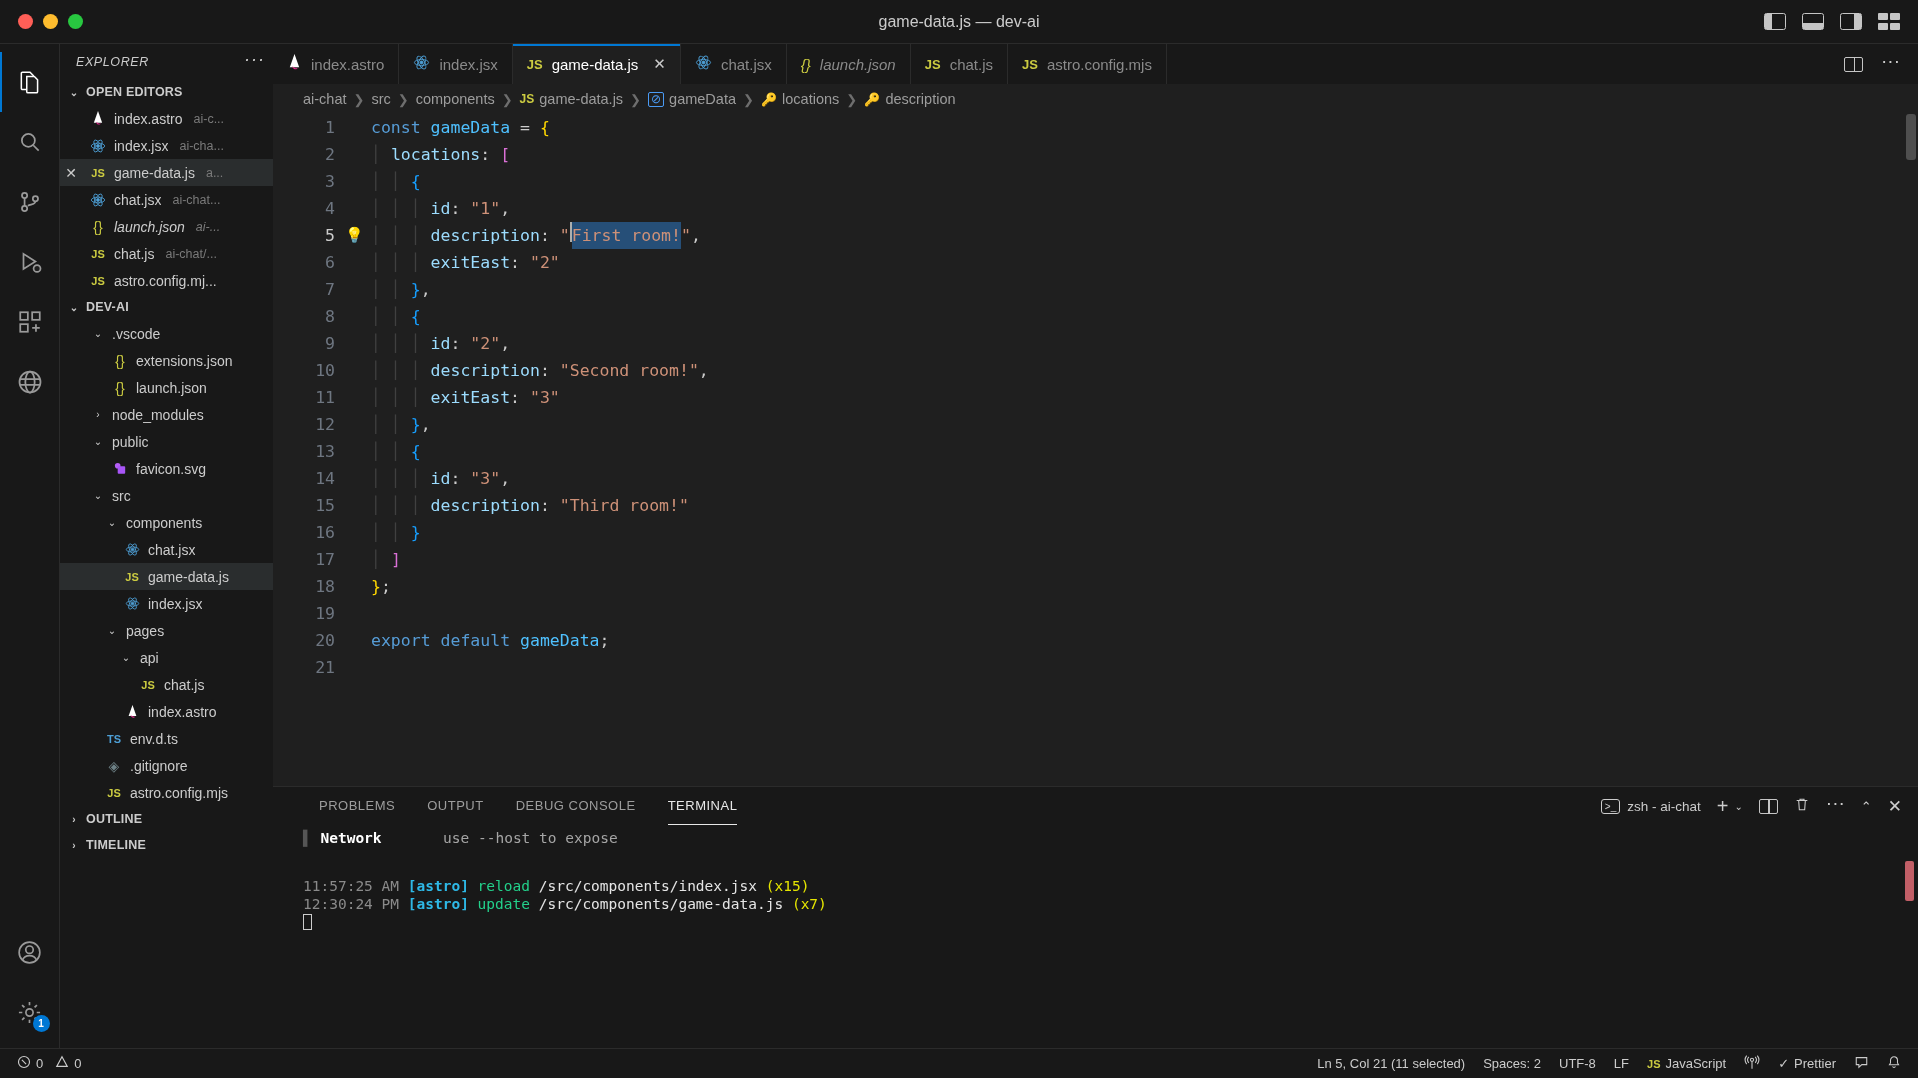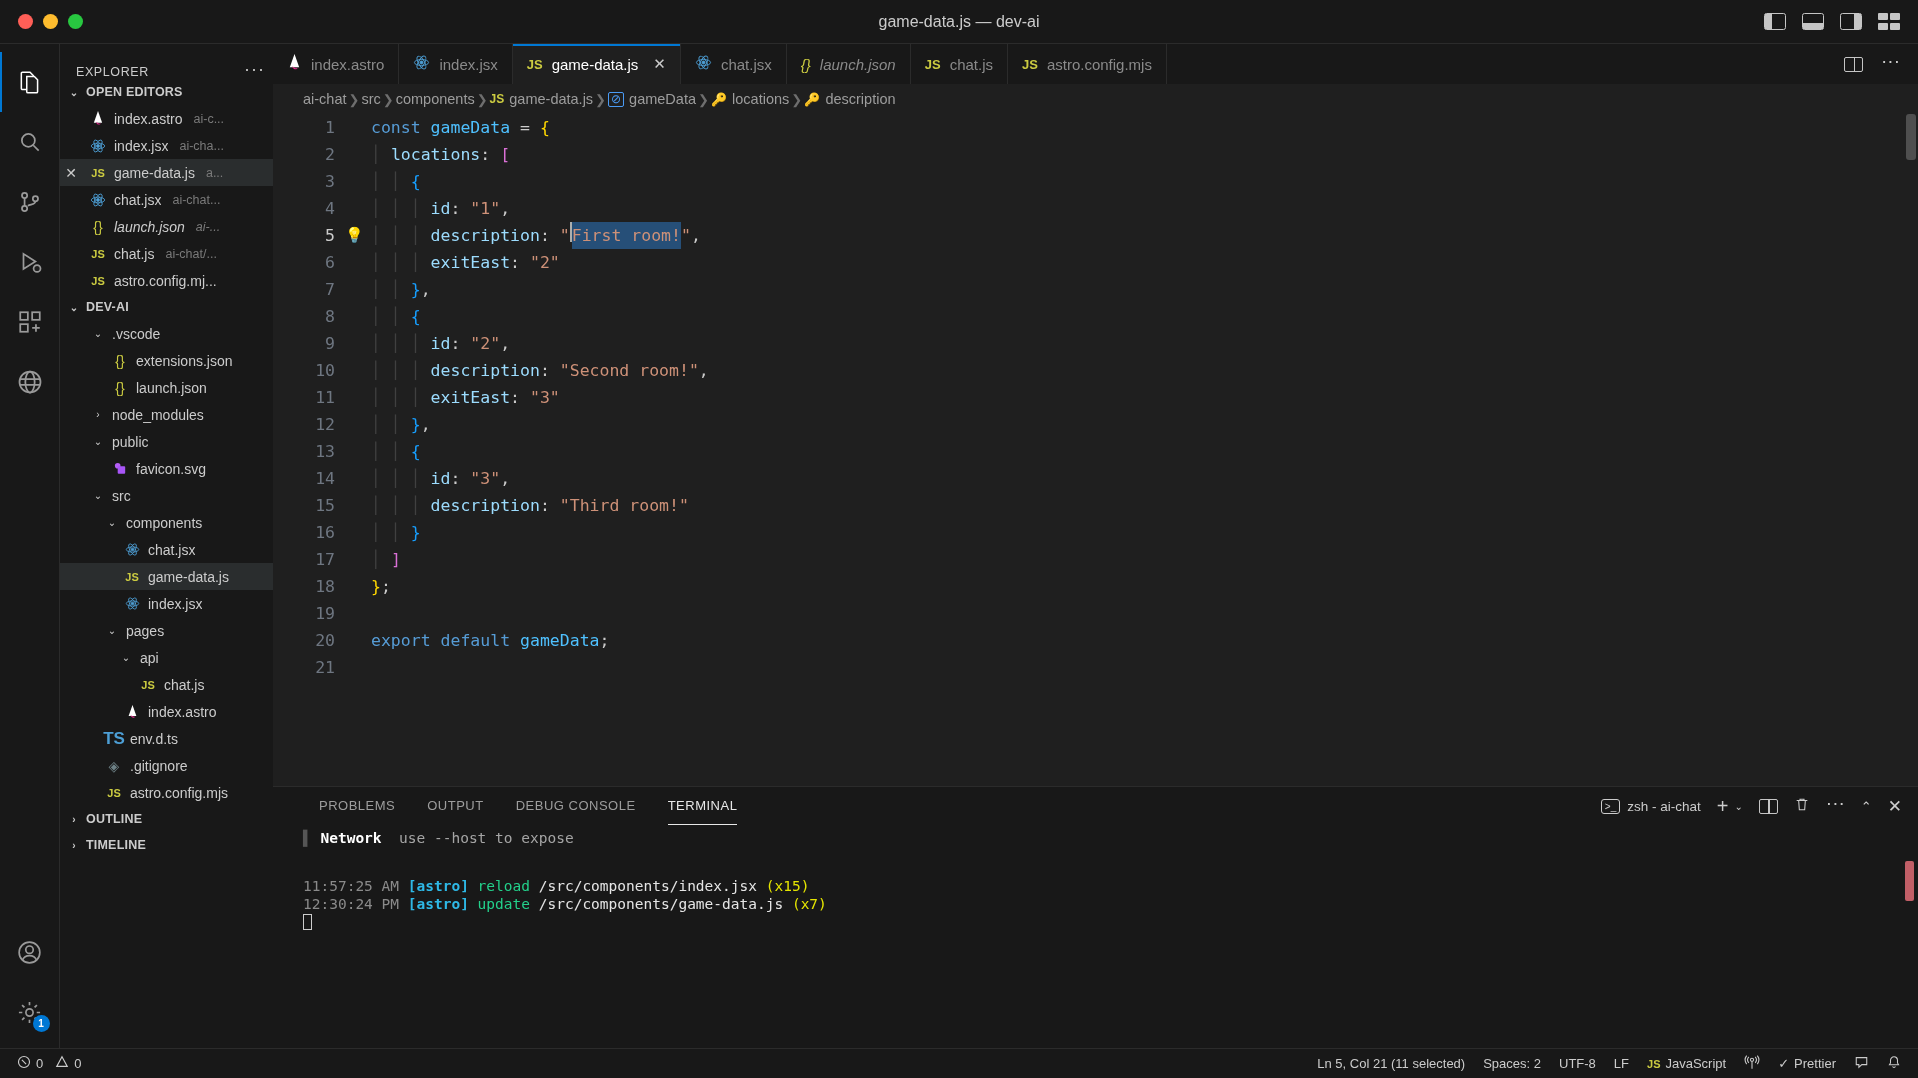"EXPLORER" .sb-header { align-items: flex-end -> center; font-style: none -> italic }
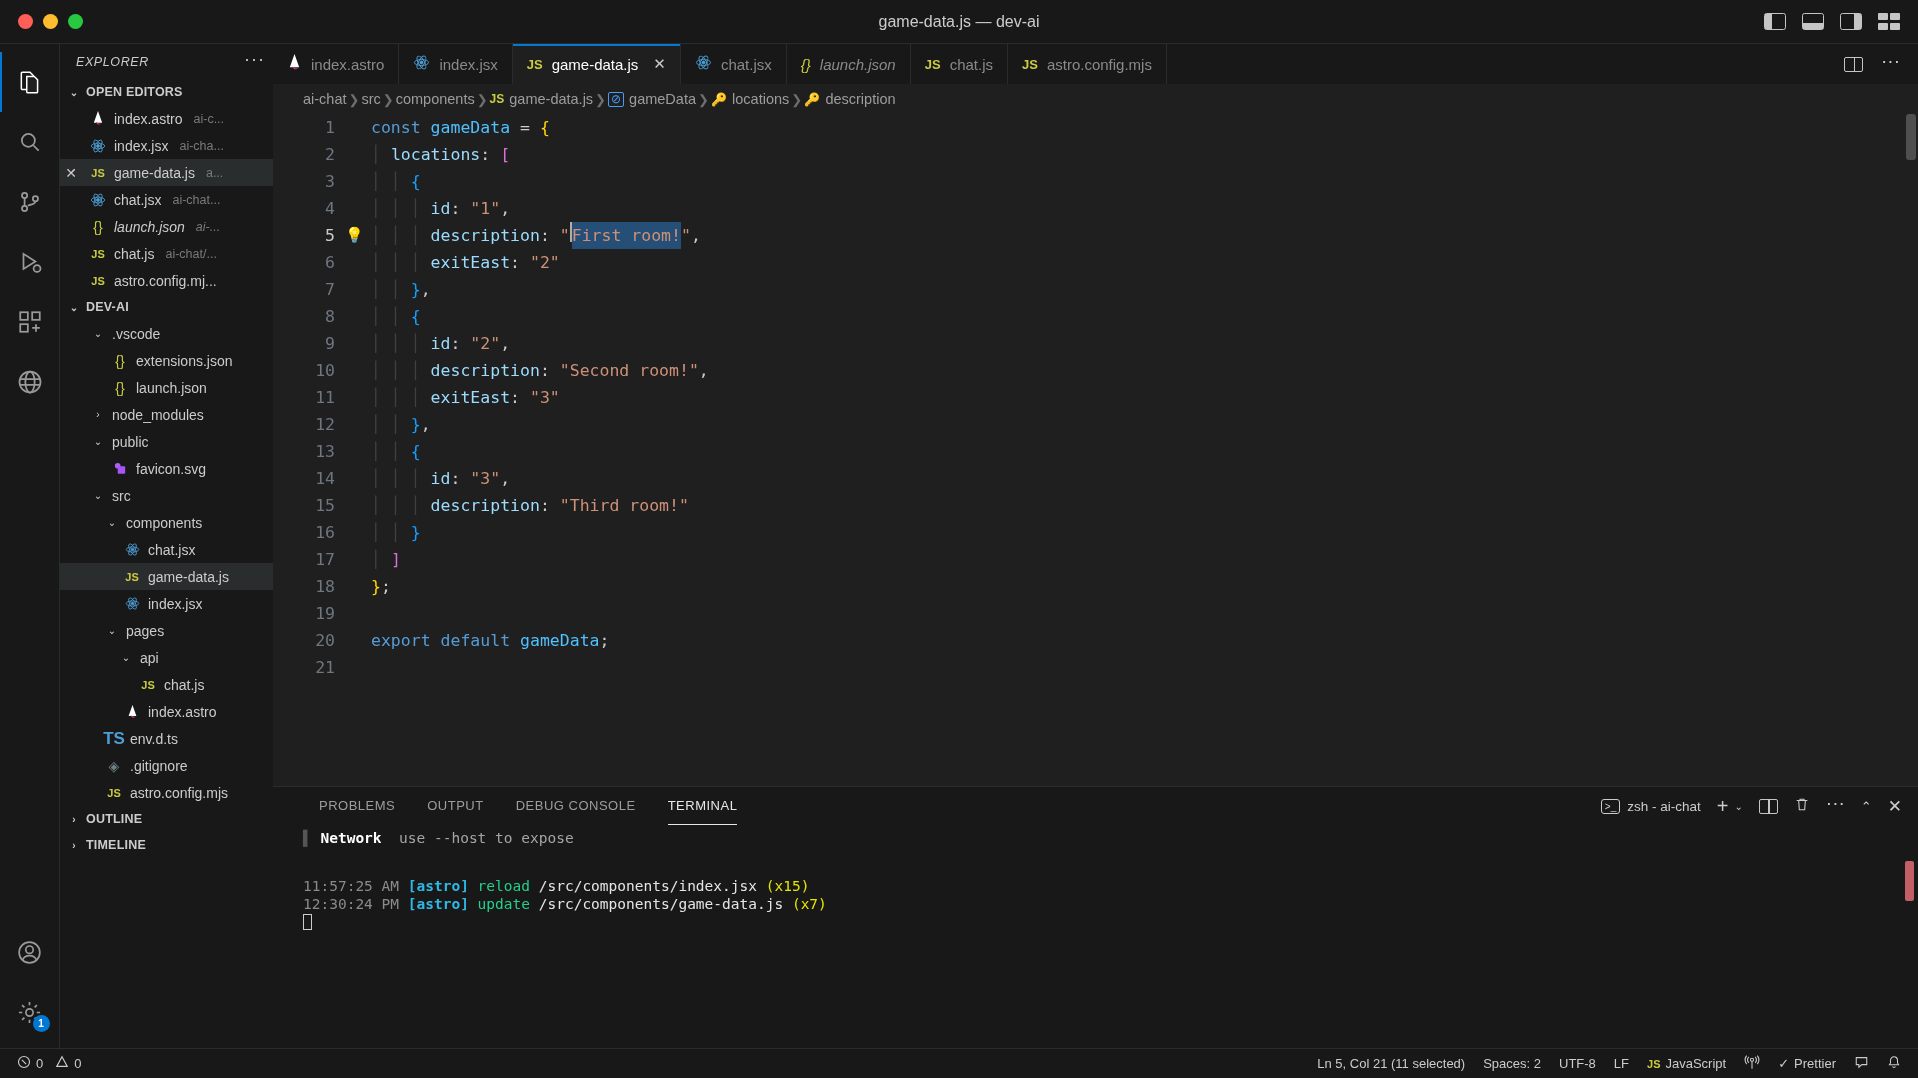"ai-chat" .breadcrumb { gap: none -> 5px }
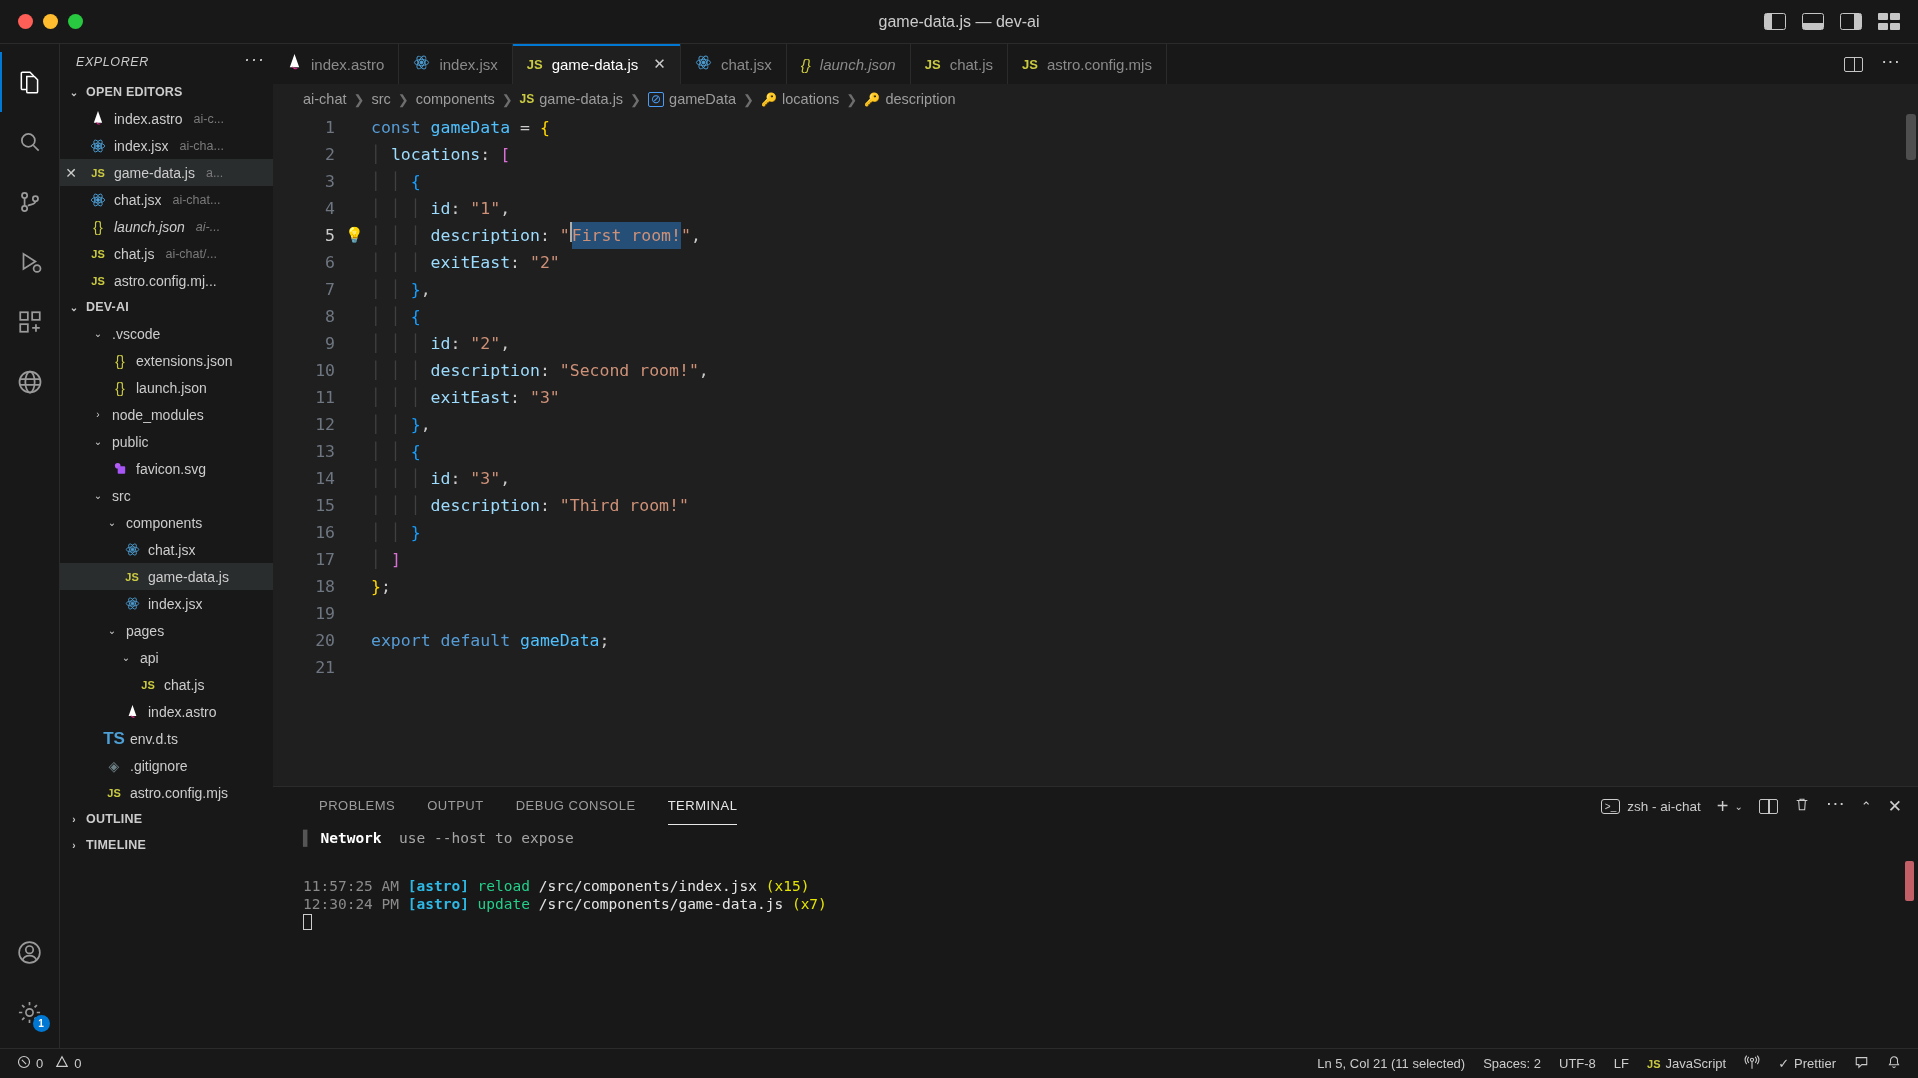"TS" .ic-ts { font-size: 17px -> 11px }
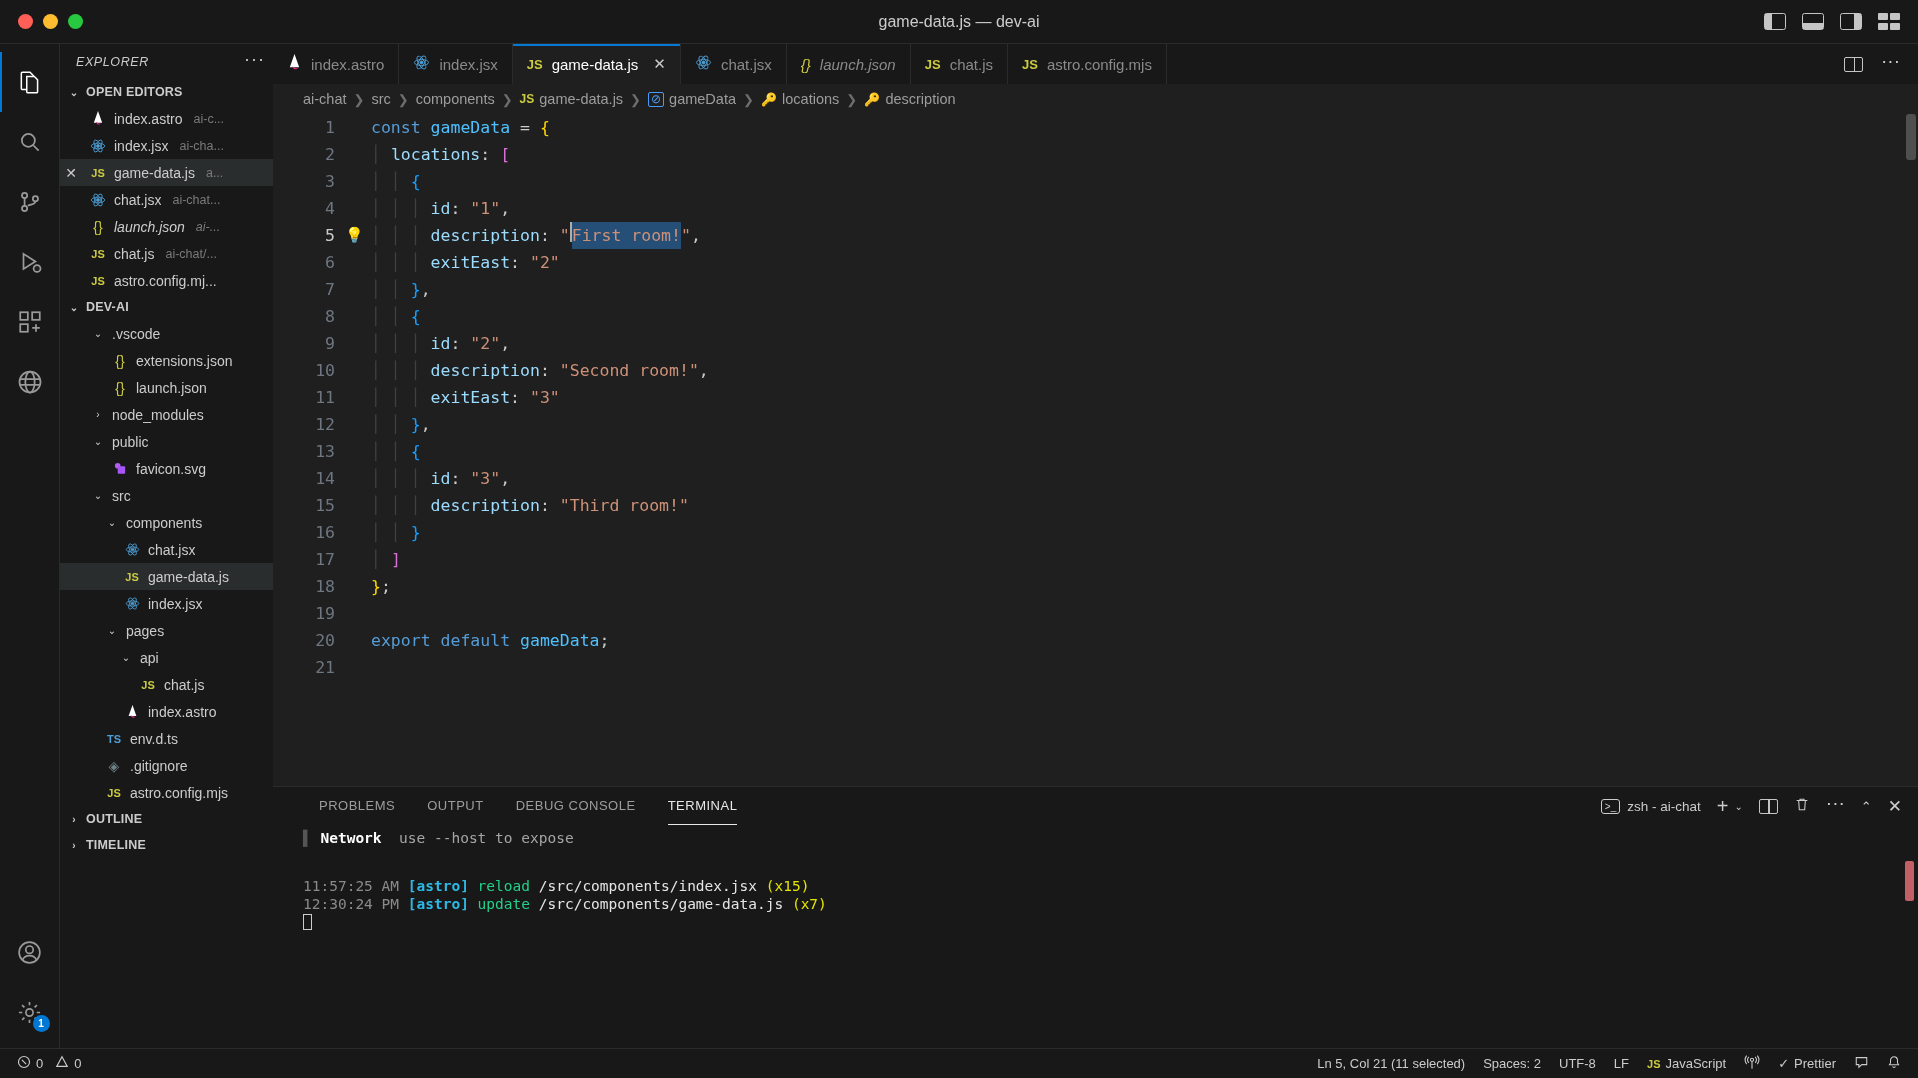"use --host to expose" .t-dim { margin-left: none -> 44px }
